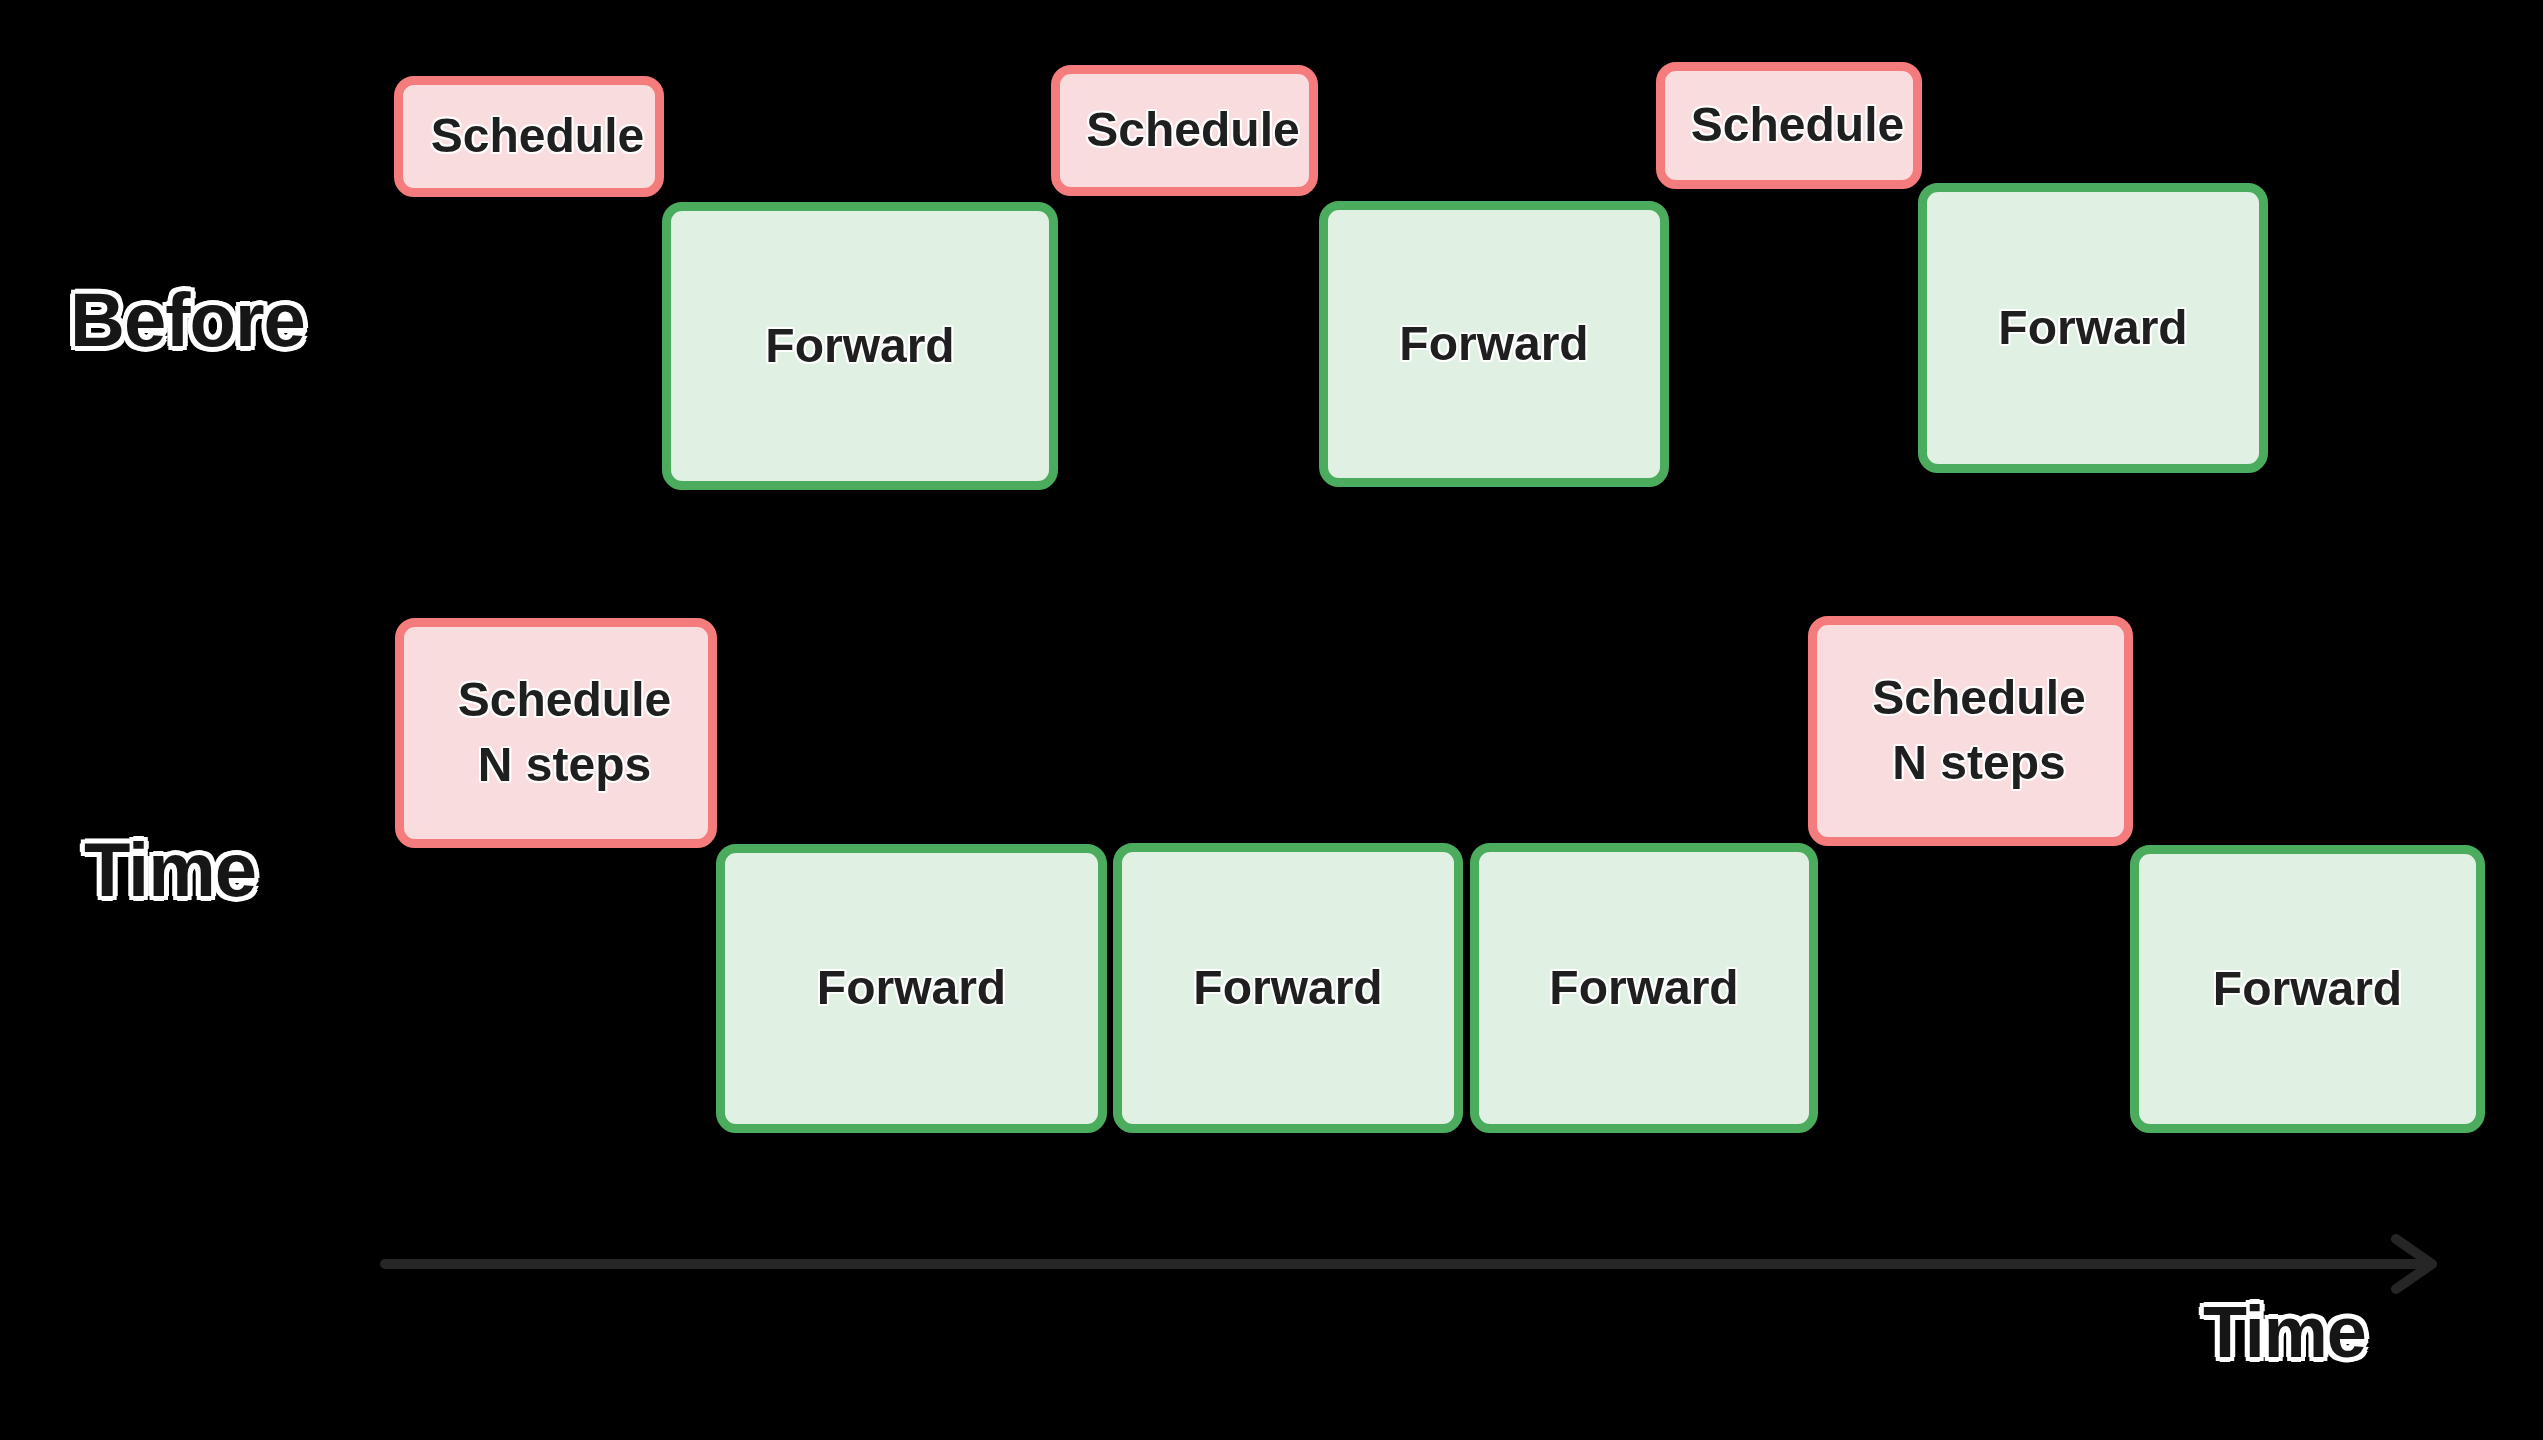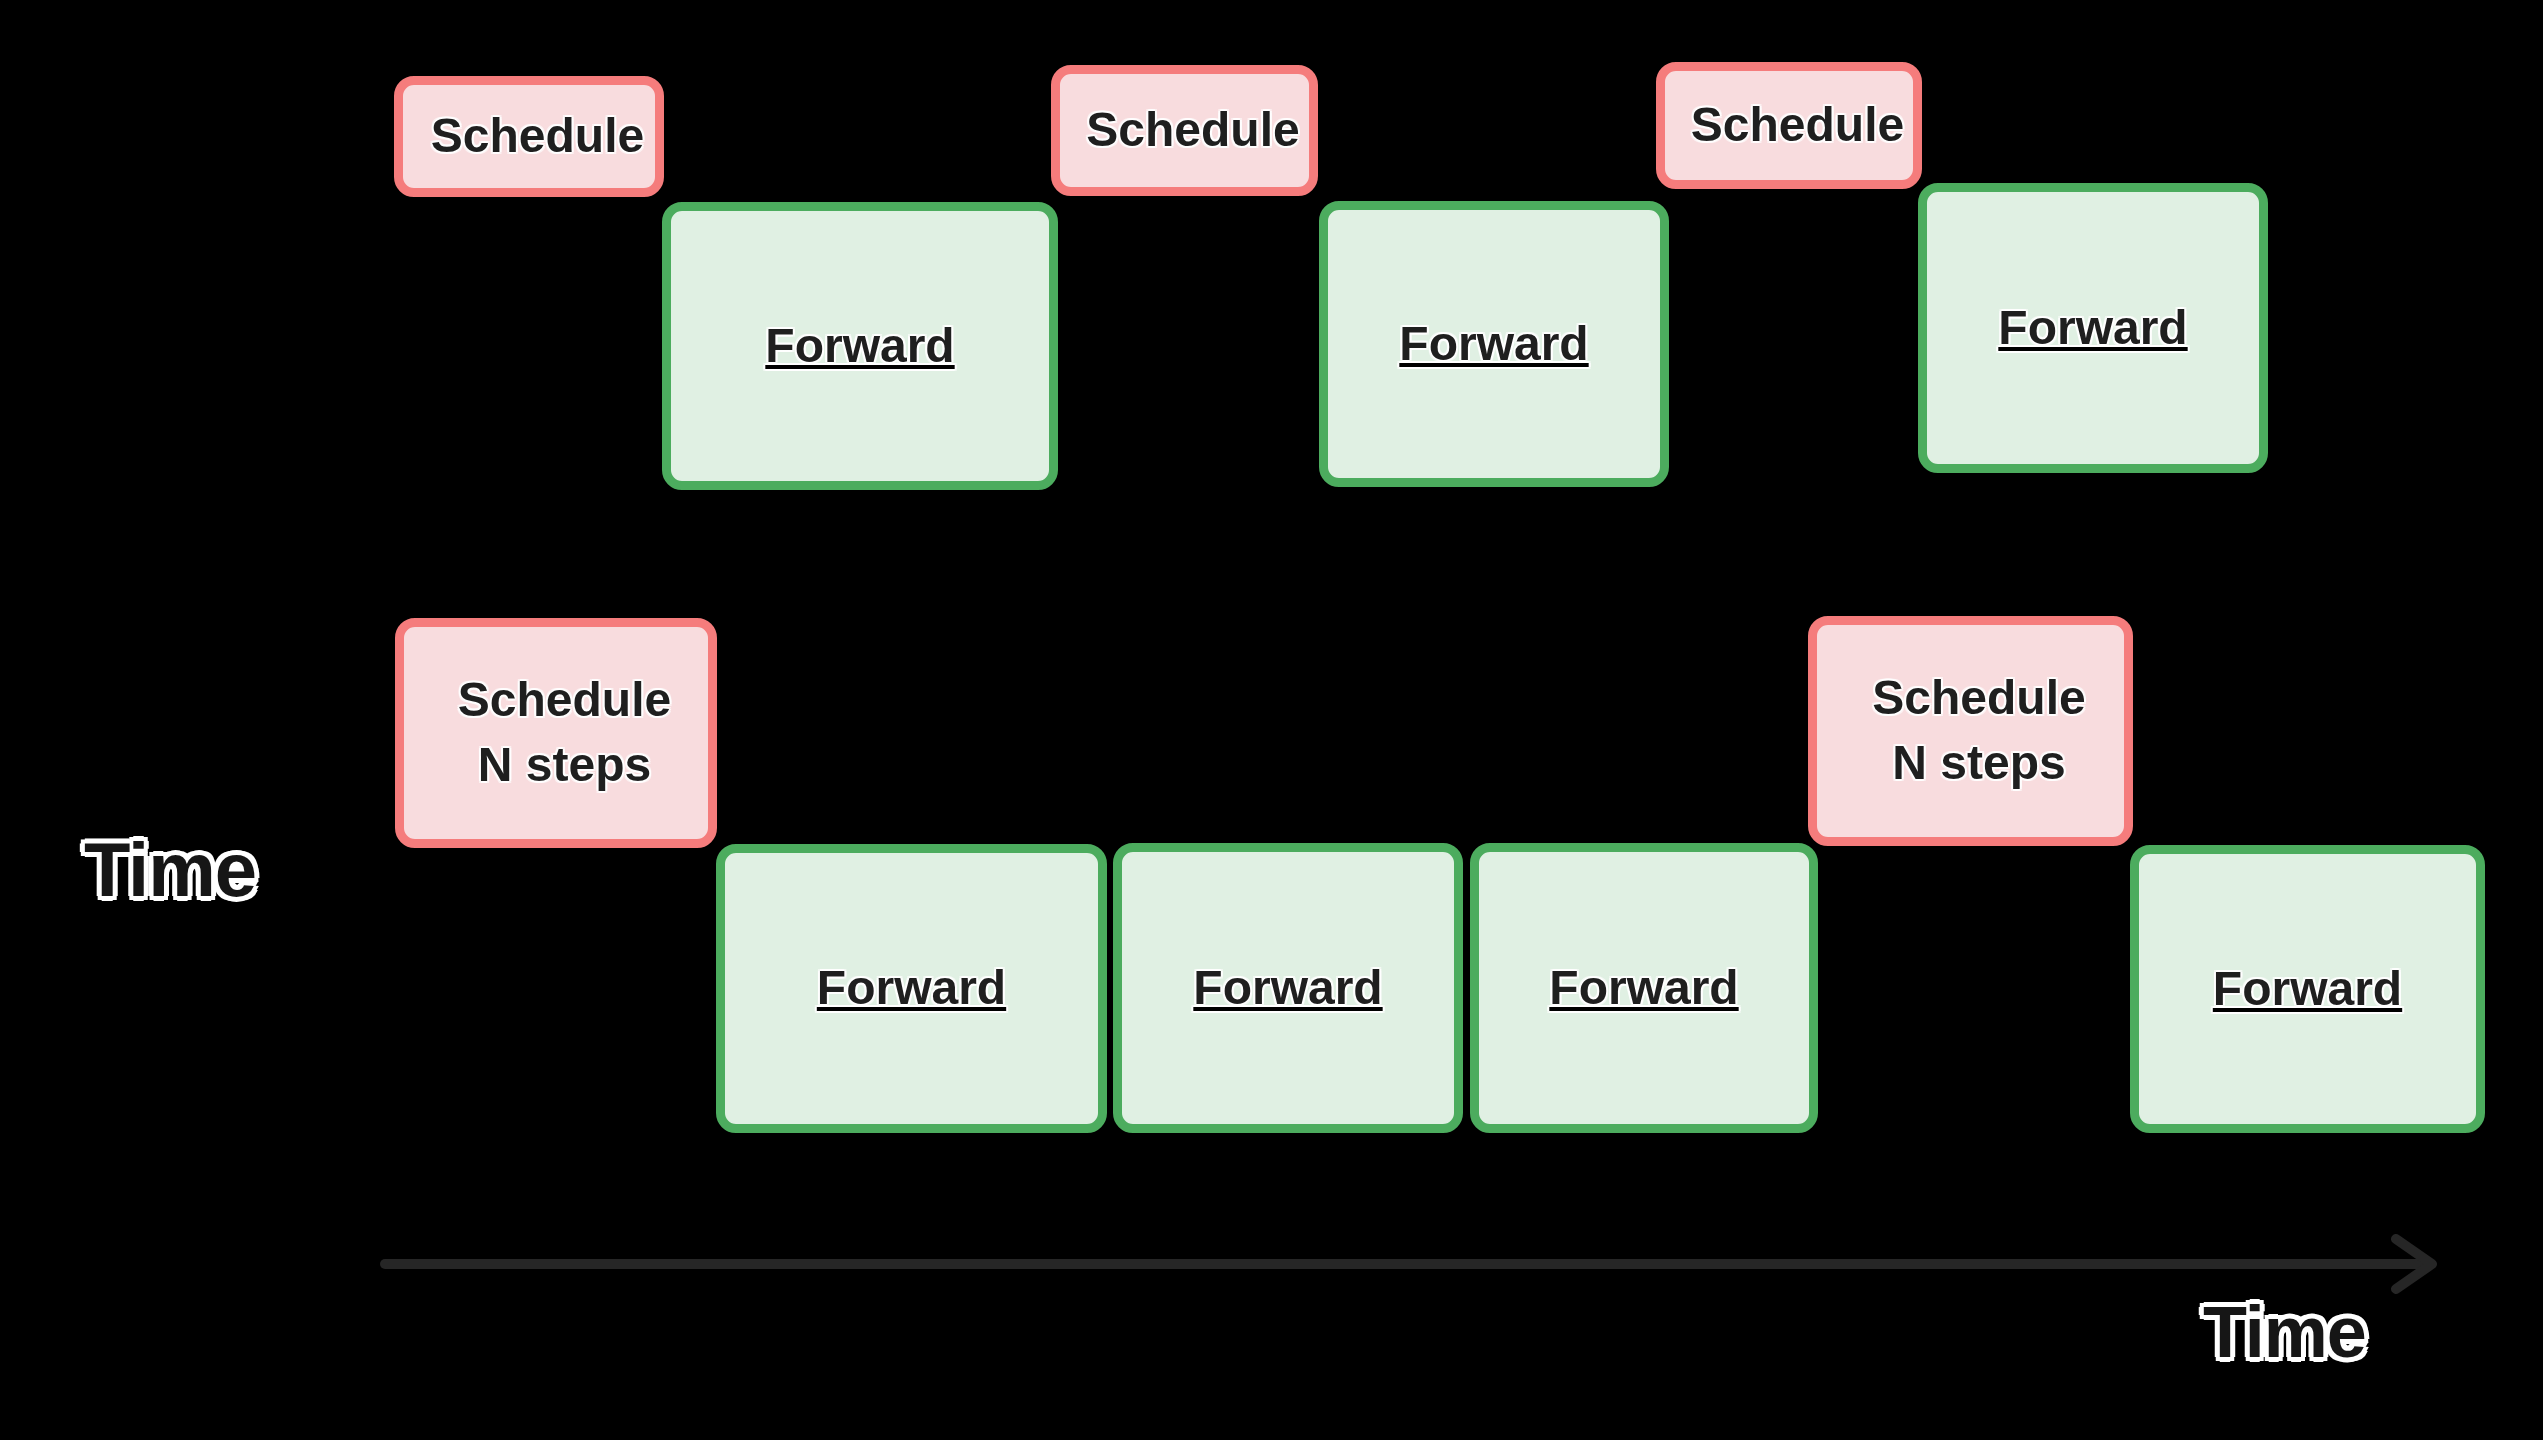"Before" div.row-label { html: none -> <div>Before</div> }
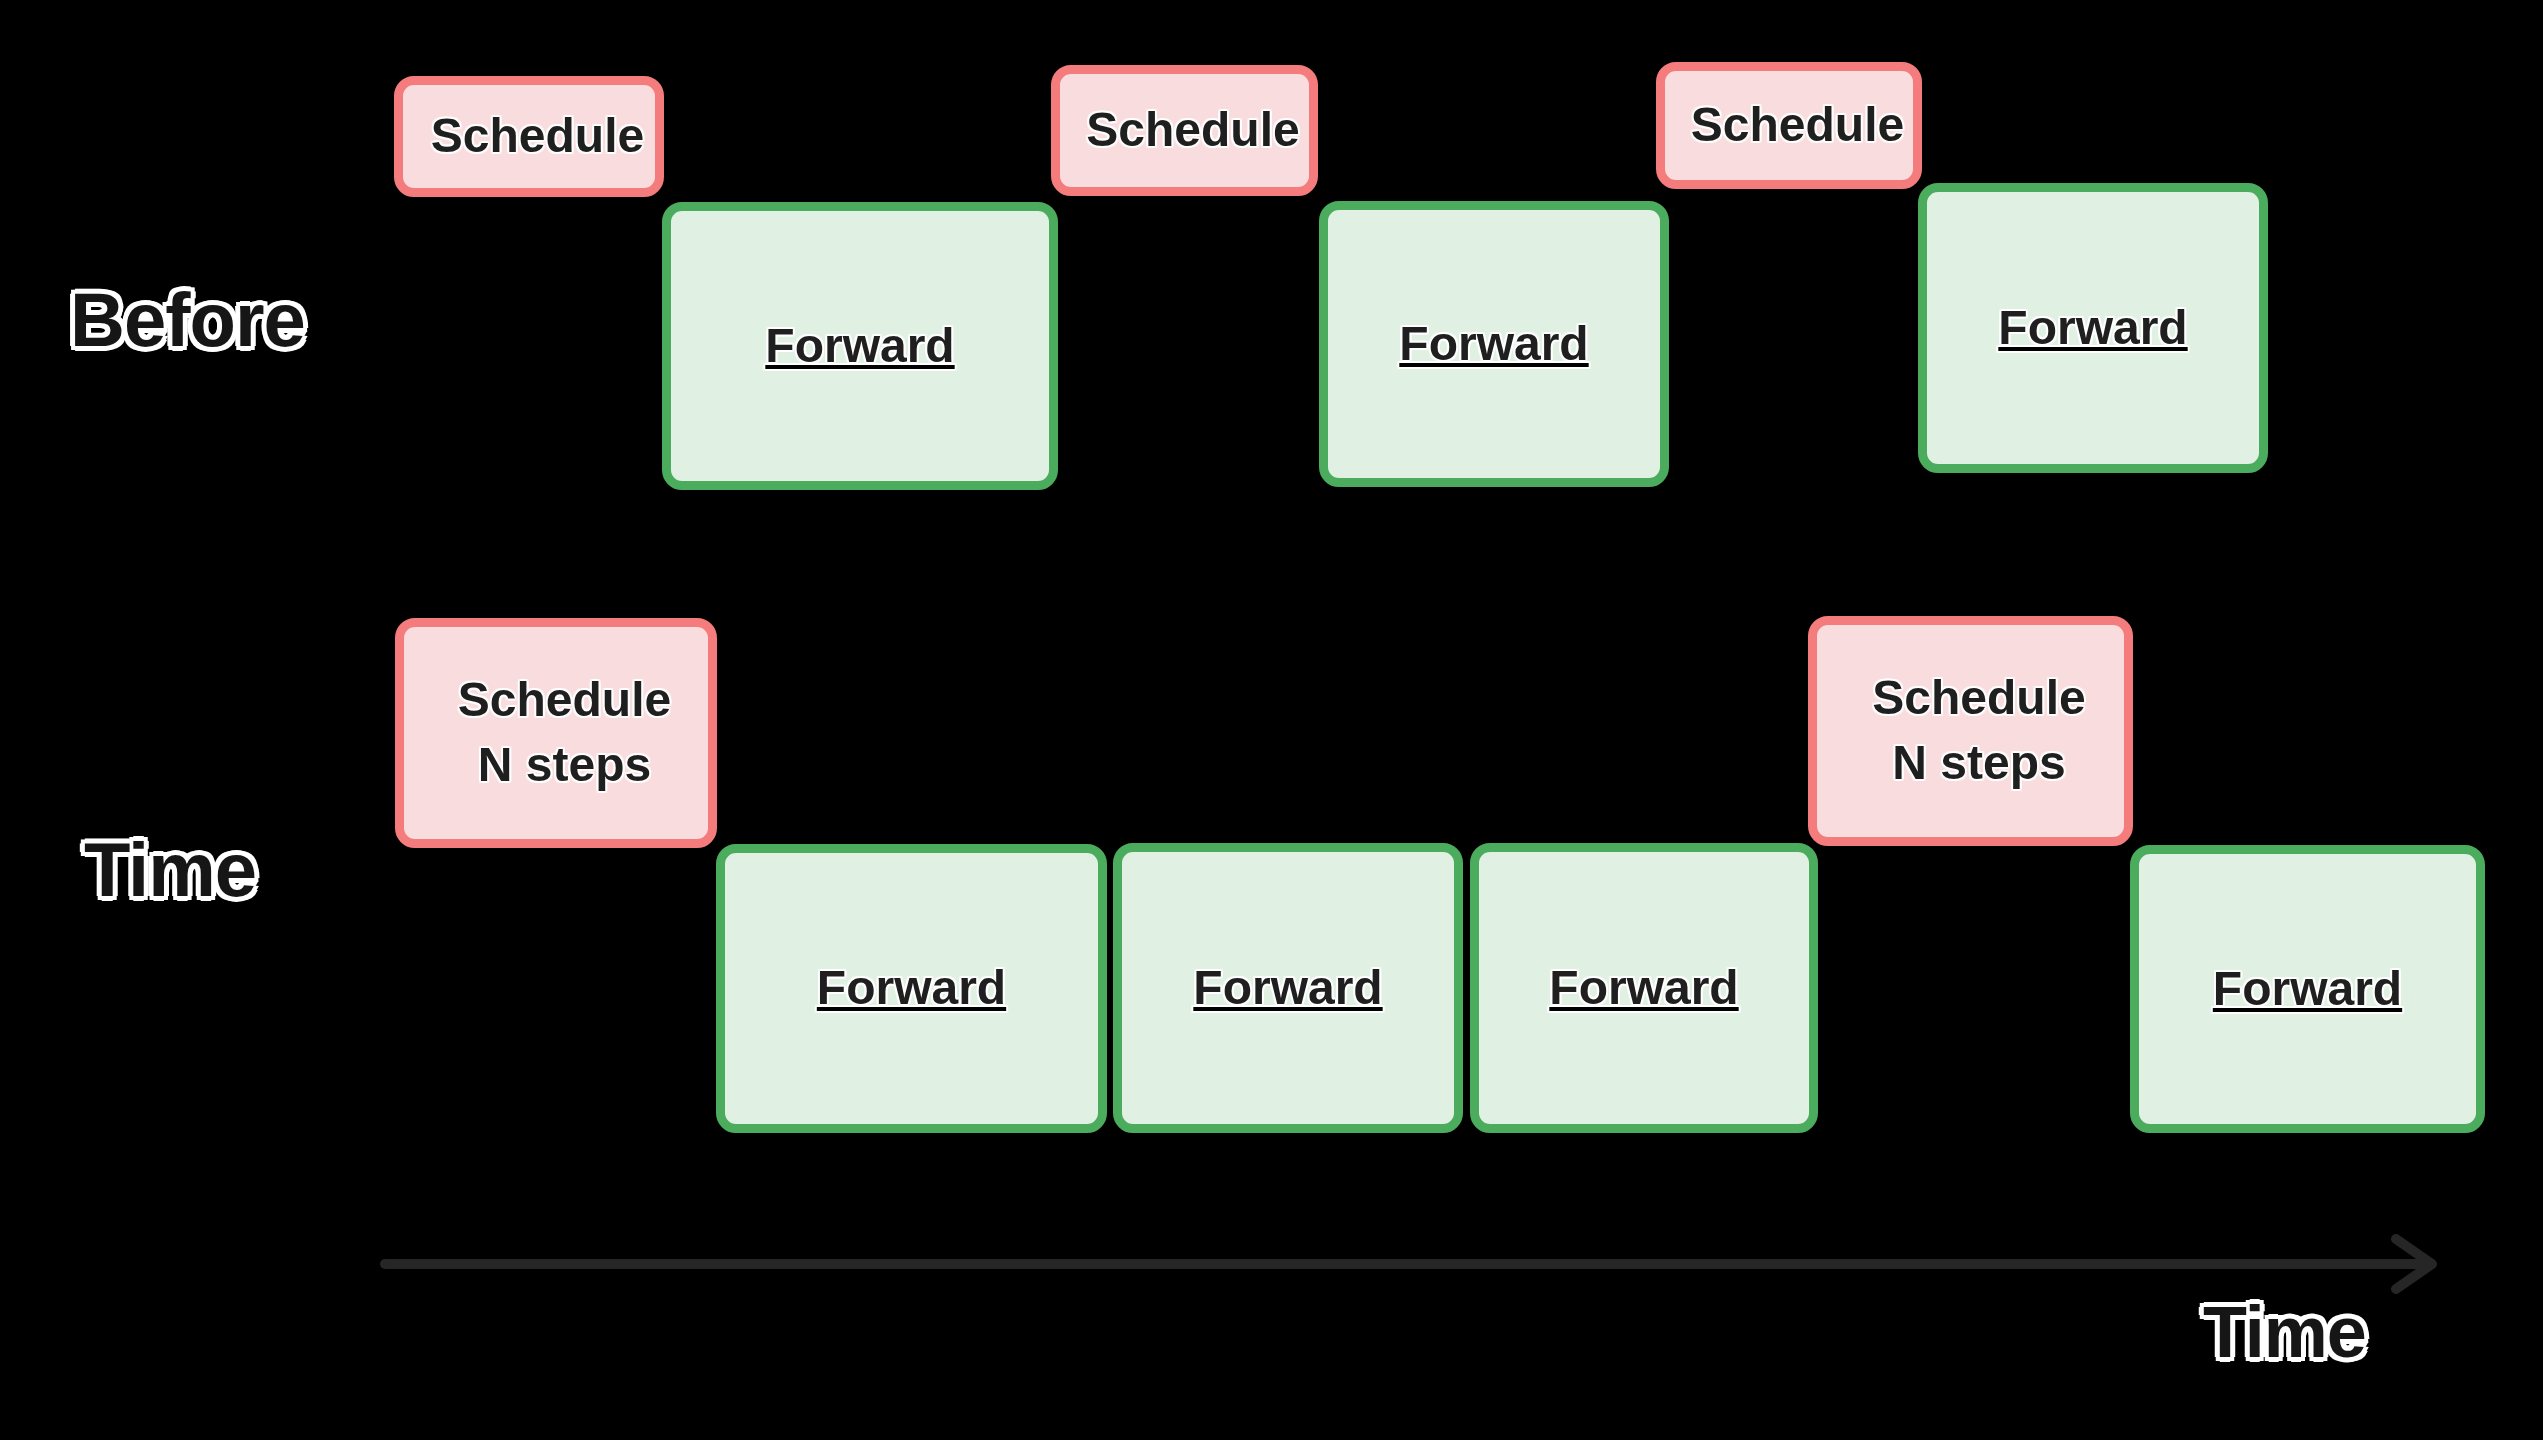"Forward" .box.forward { text-decoration: underline -> none }
